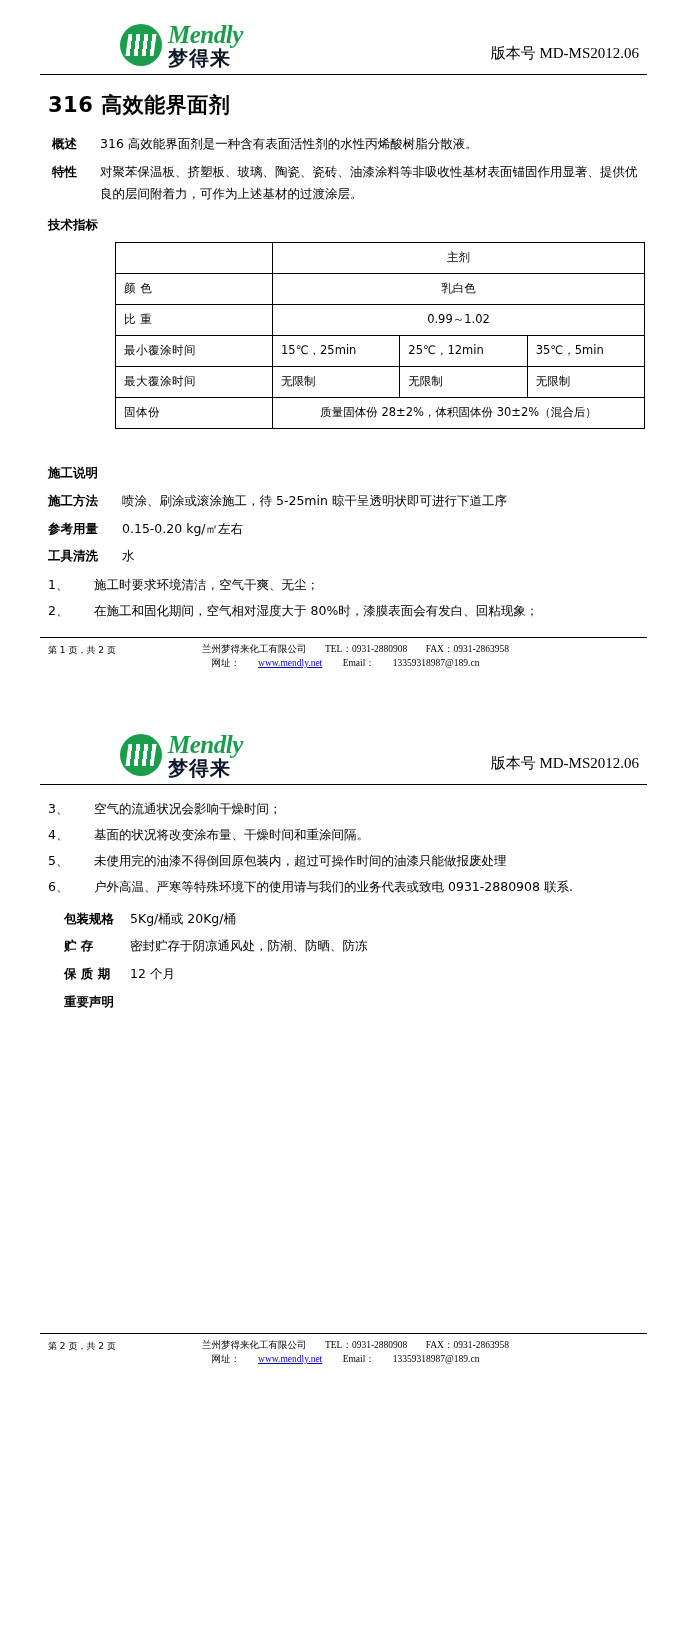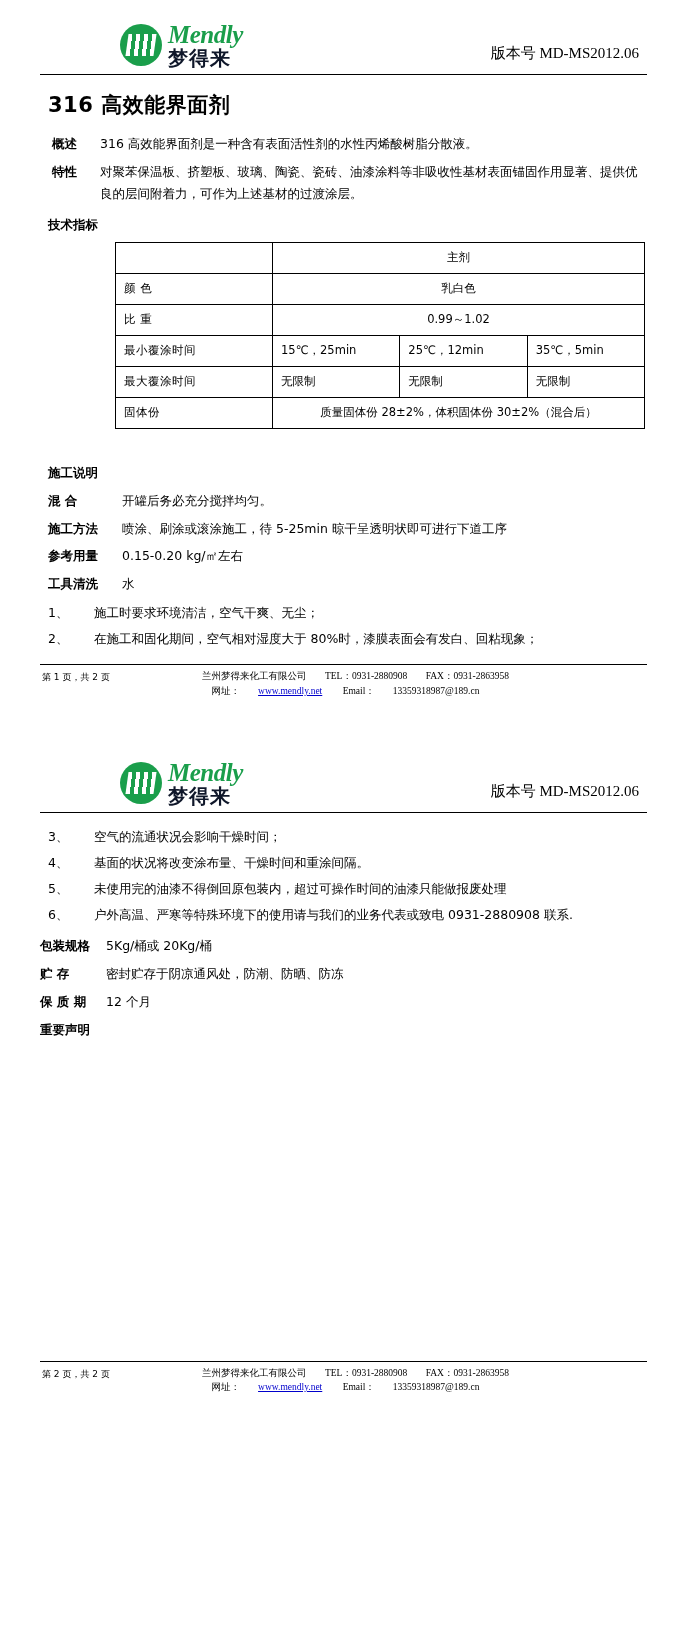"混 合" div.row { html: <div> <div>混 合</div> <div>开罐后务必充分搅拌均匀。</div> </div> -> none }
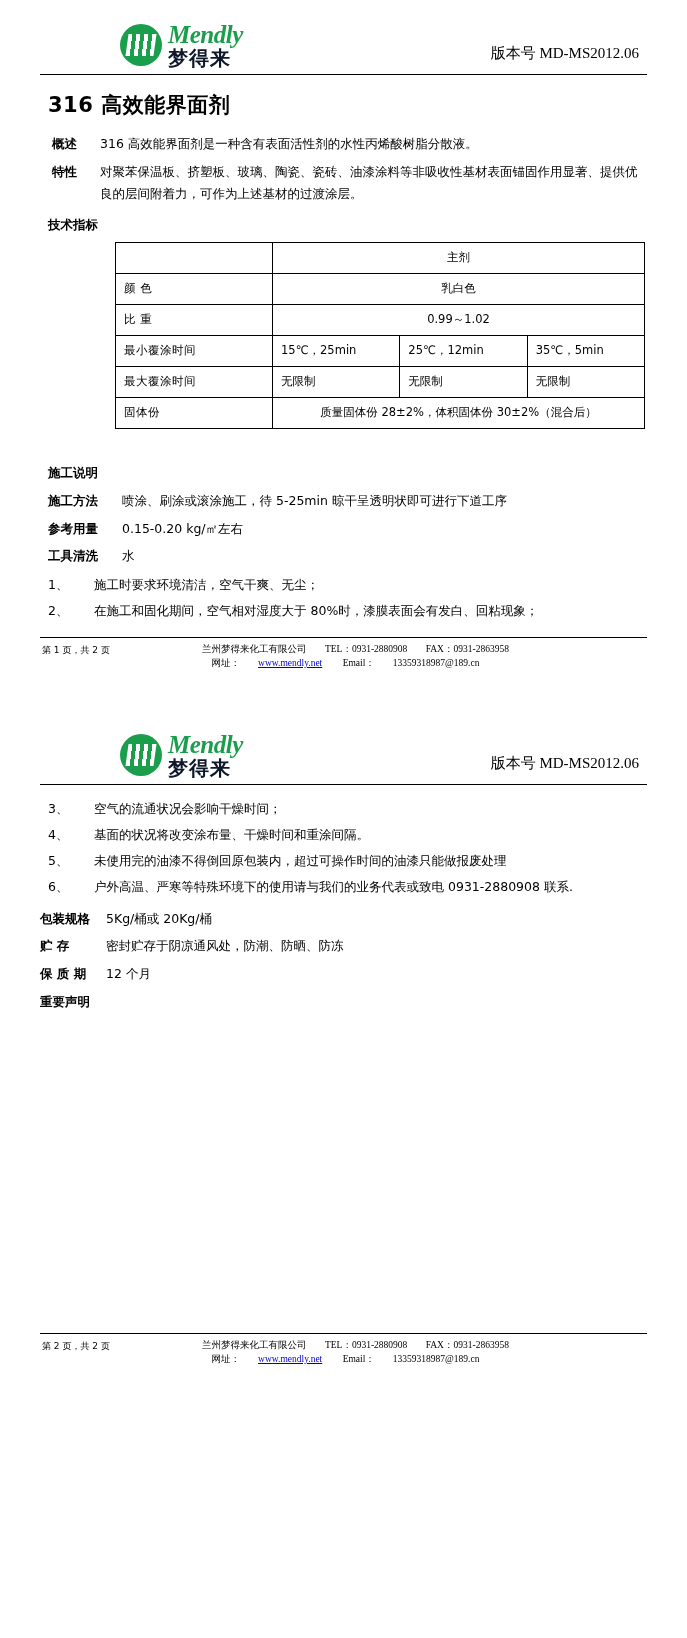"第 1 页，共 2 页" .footer-page { left: 2px -> 8px }
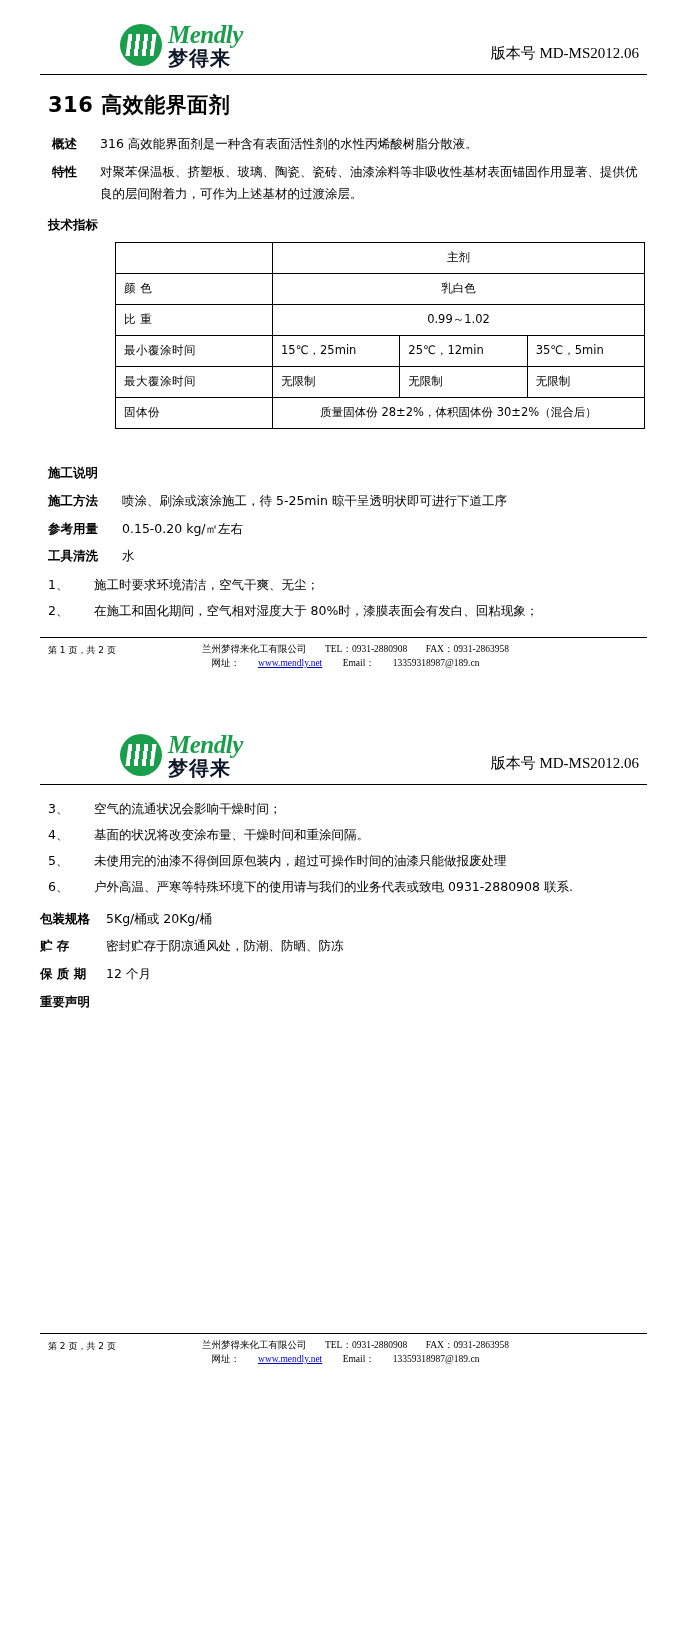"包装规格" .lbl-w66 { margin-left: 0 -> 24px }
